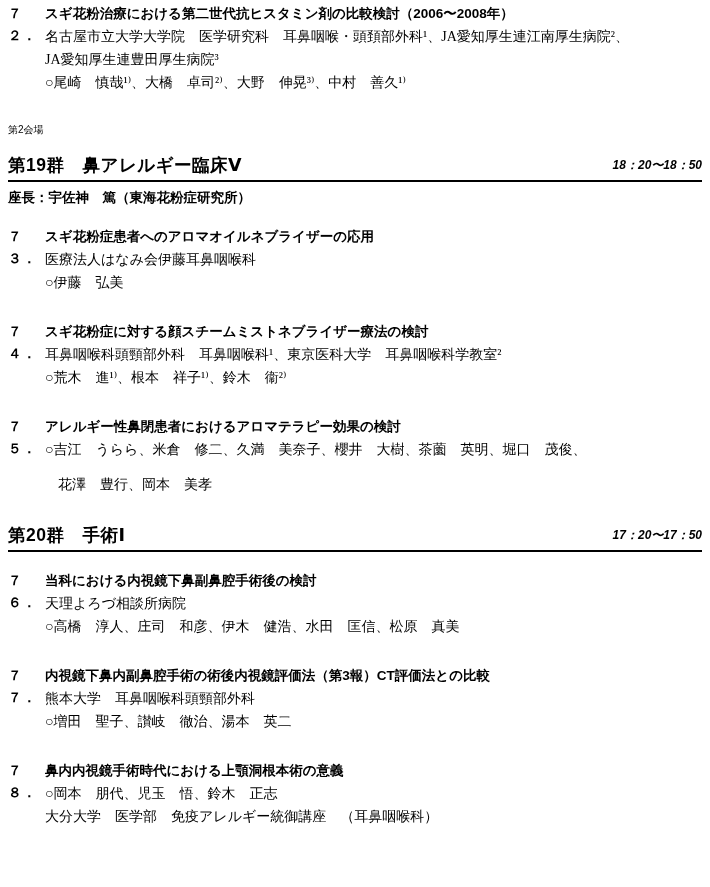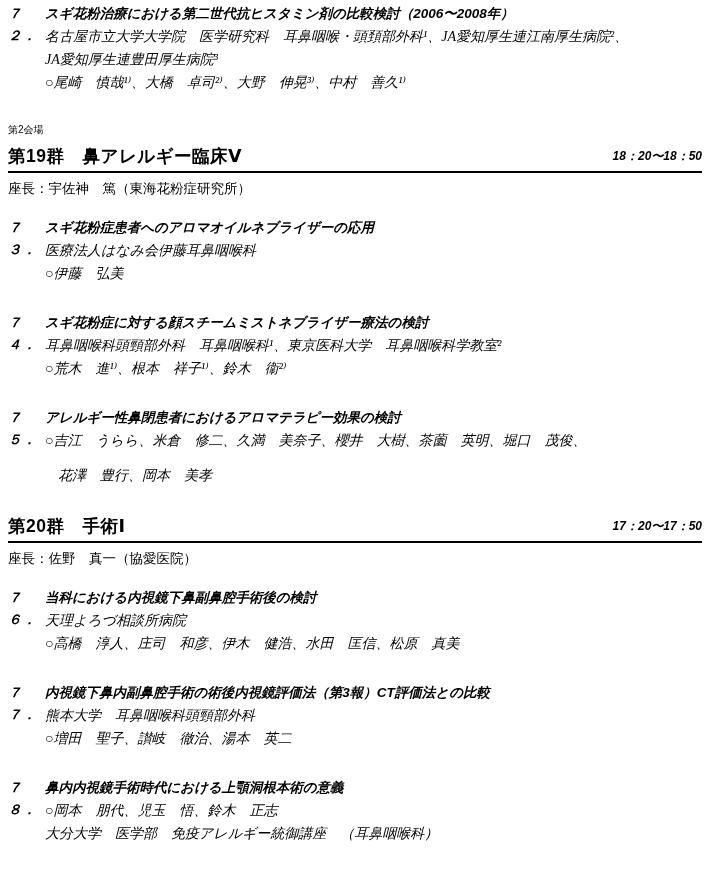"７２．" .paper { font-style: italic -> none }
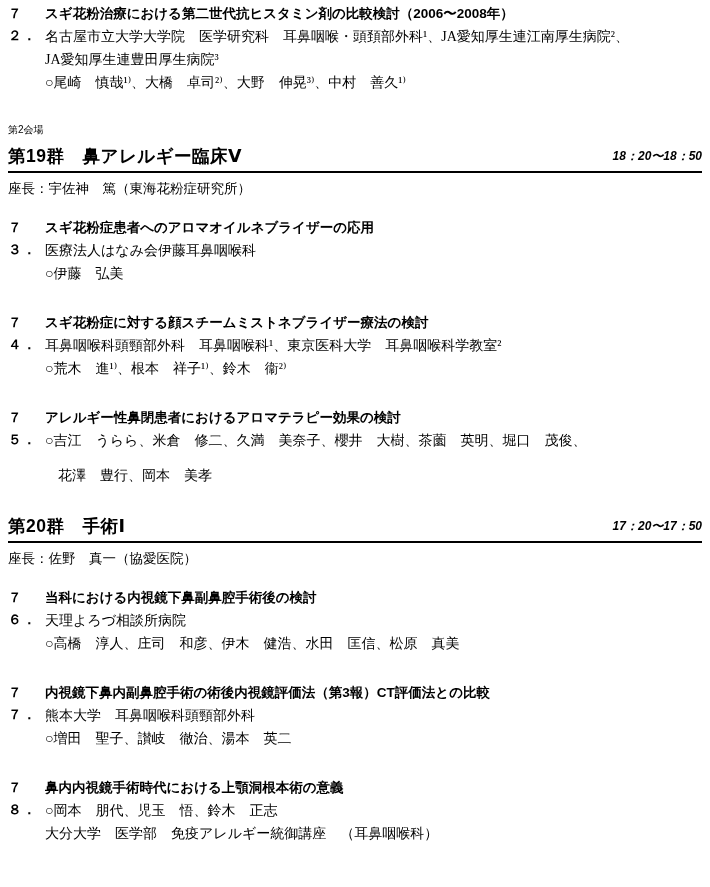"第19群 鼻アレルギー臨床Ⅴ" .session .group-row { margin-top: 5px -> 14px }
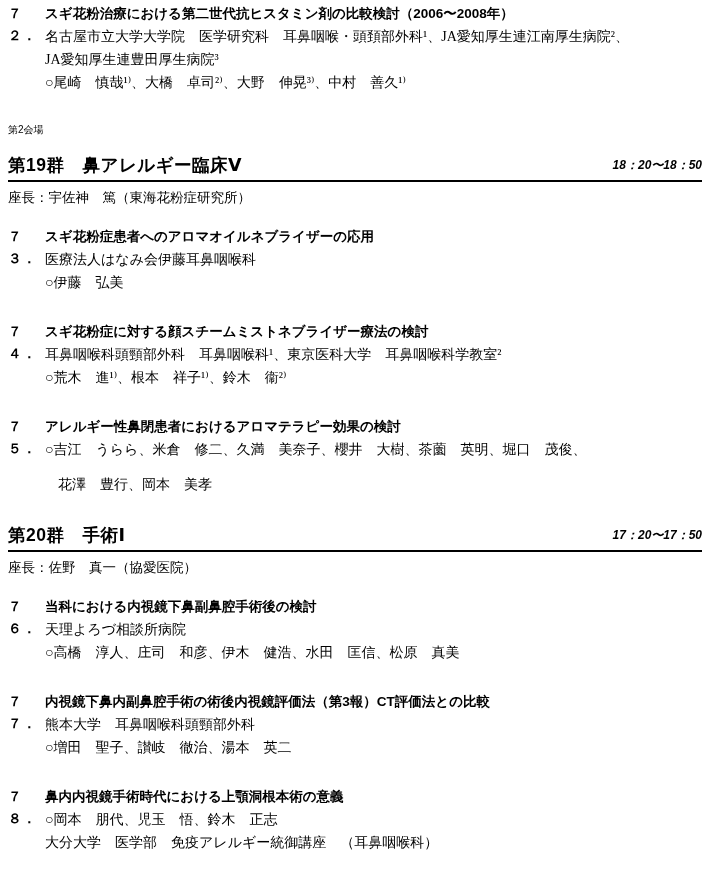"座長：宇佐神 篤（東海花粉症研究所）" .session .chair { font-weight: normal -> bold }
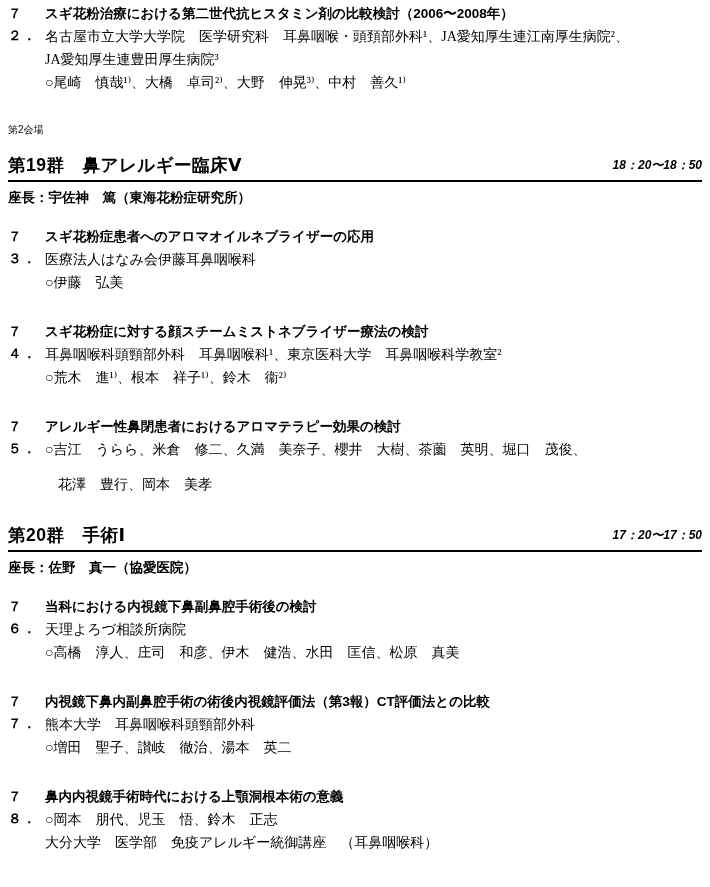"座長：佐野 真一（協愛医院）" div.chair { html: <div>座長：佐野 真一（協愛医院）</div> -> none }
